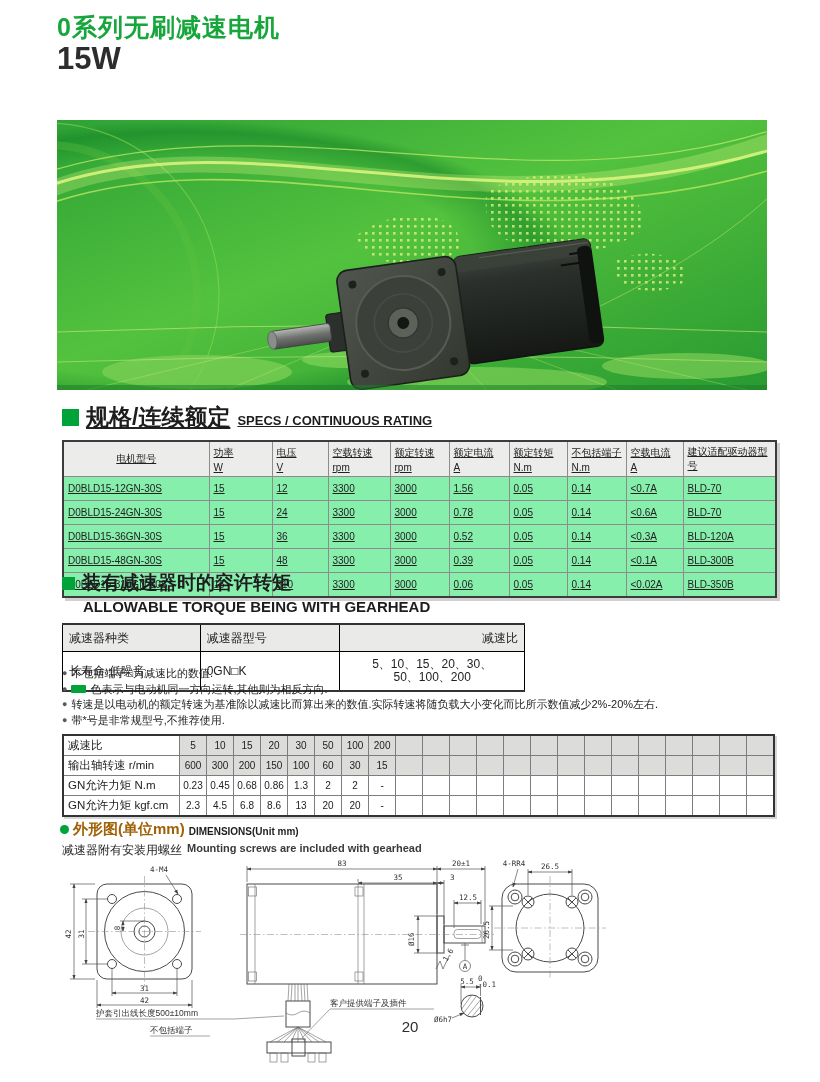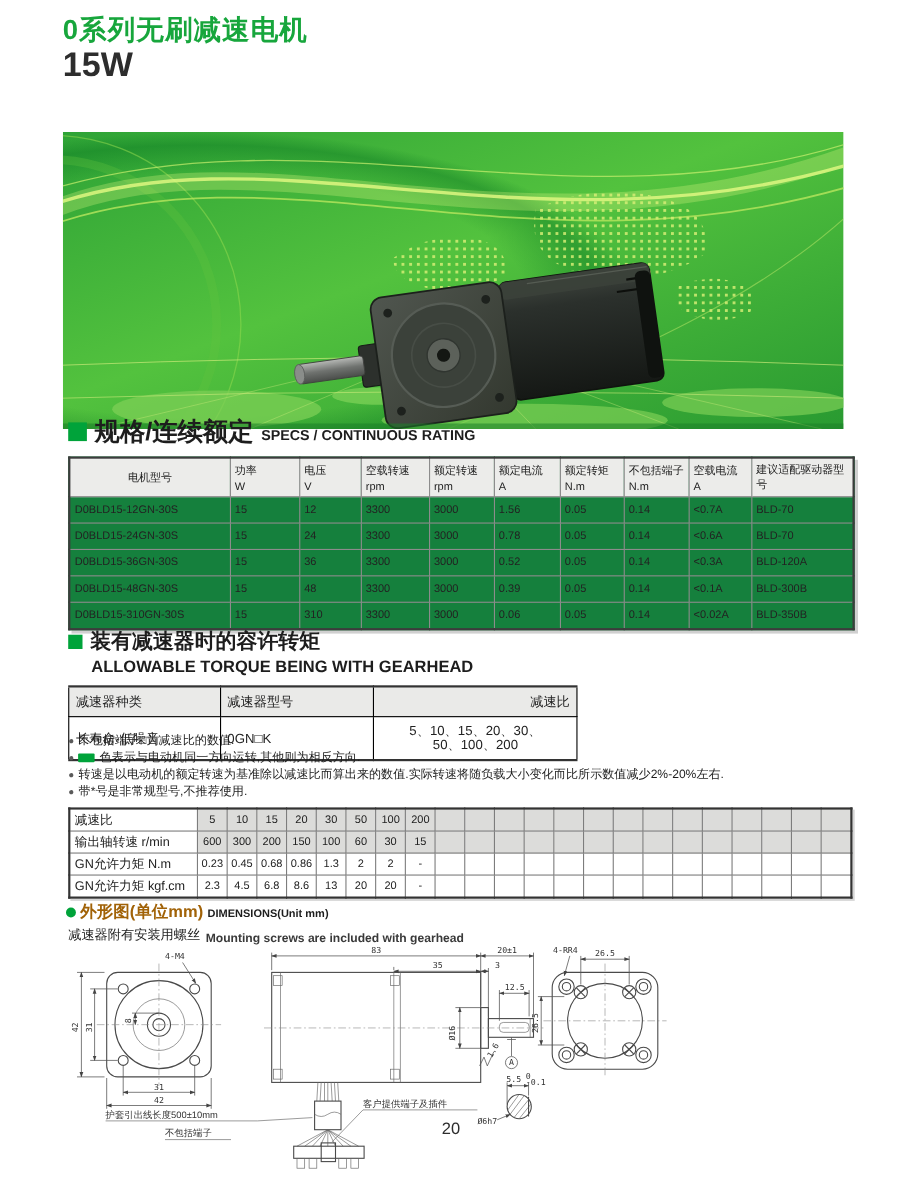"规格/连续额定" div.sec { text-decoration: none -> underline; top: 377px -> 402px }
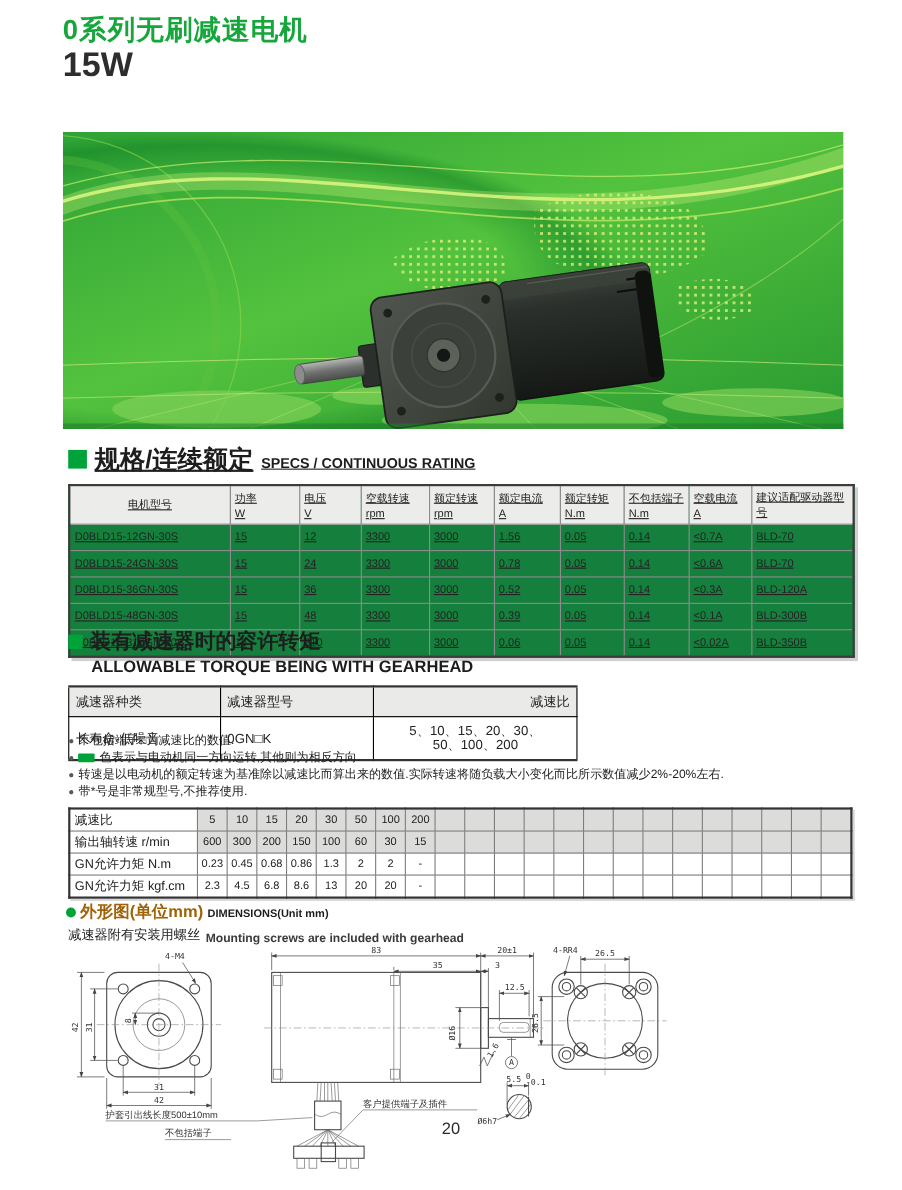"电机型号" .specs-table { background: #15803d -> #86efac }
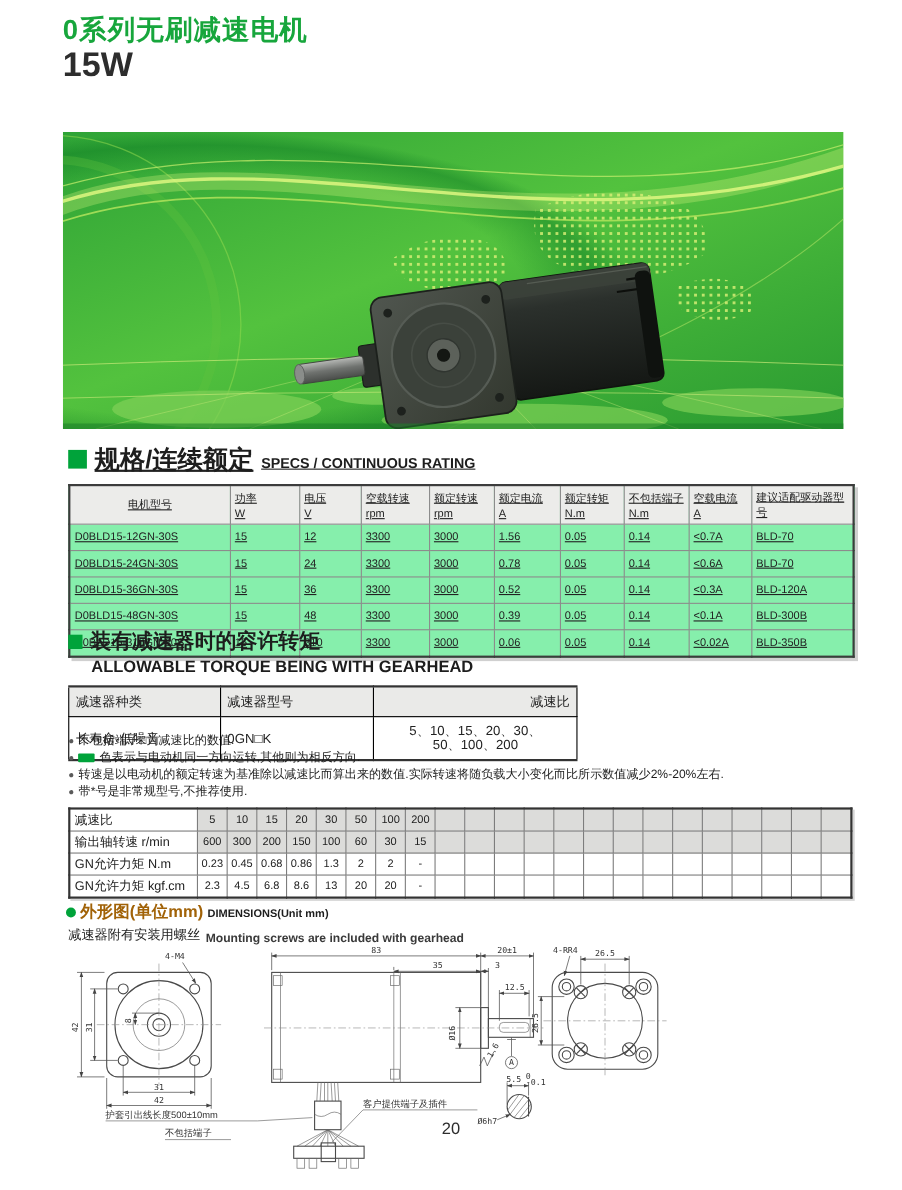"减速器附有安装用螺丝" .dims-sub { align-items: flex-end -> flex-start }
